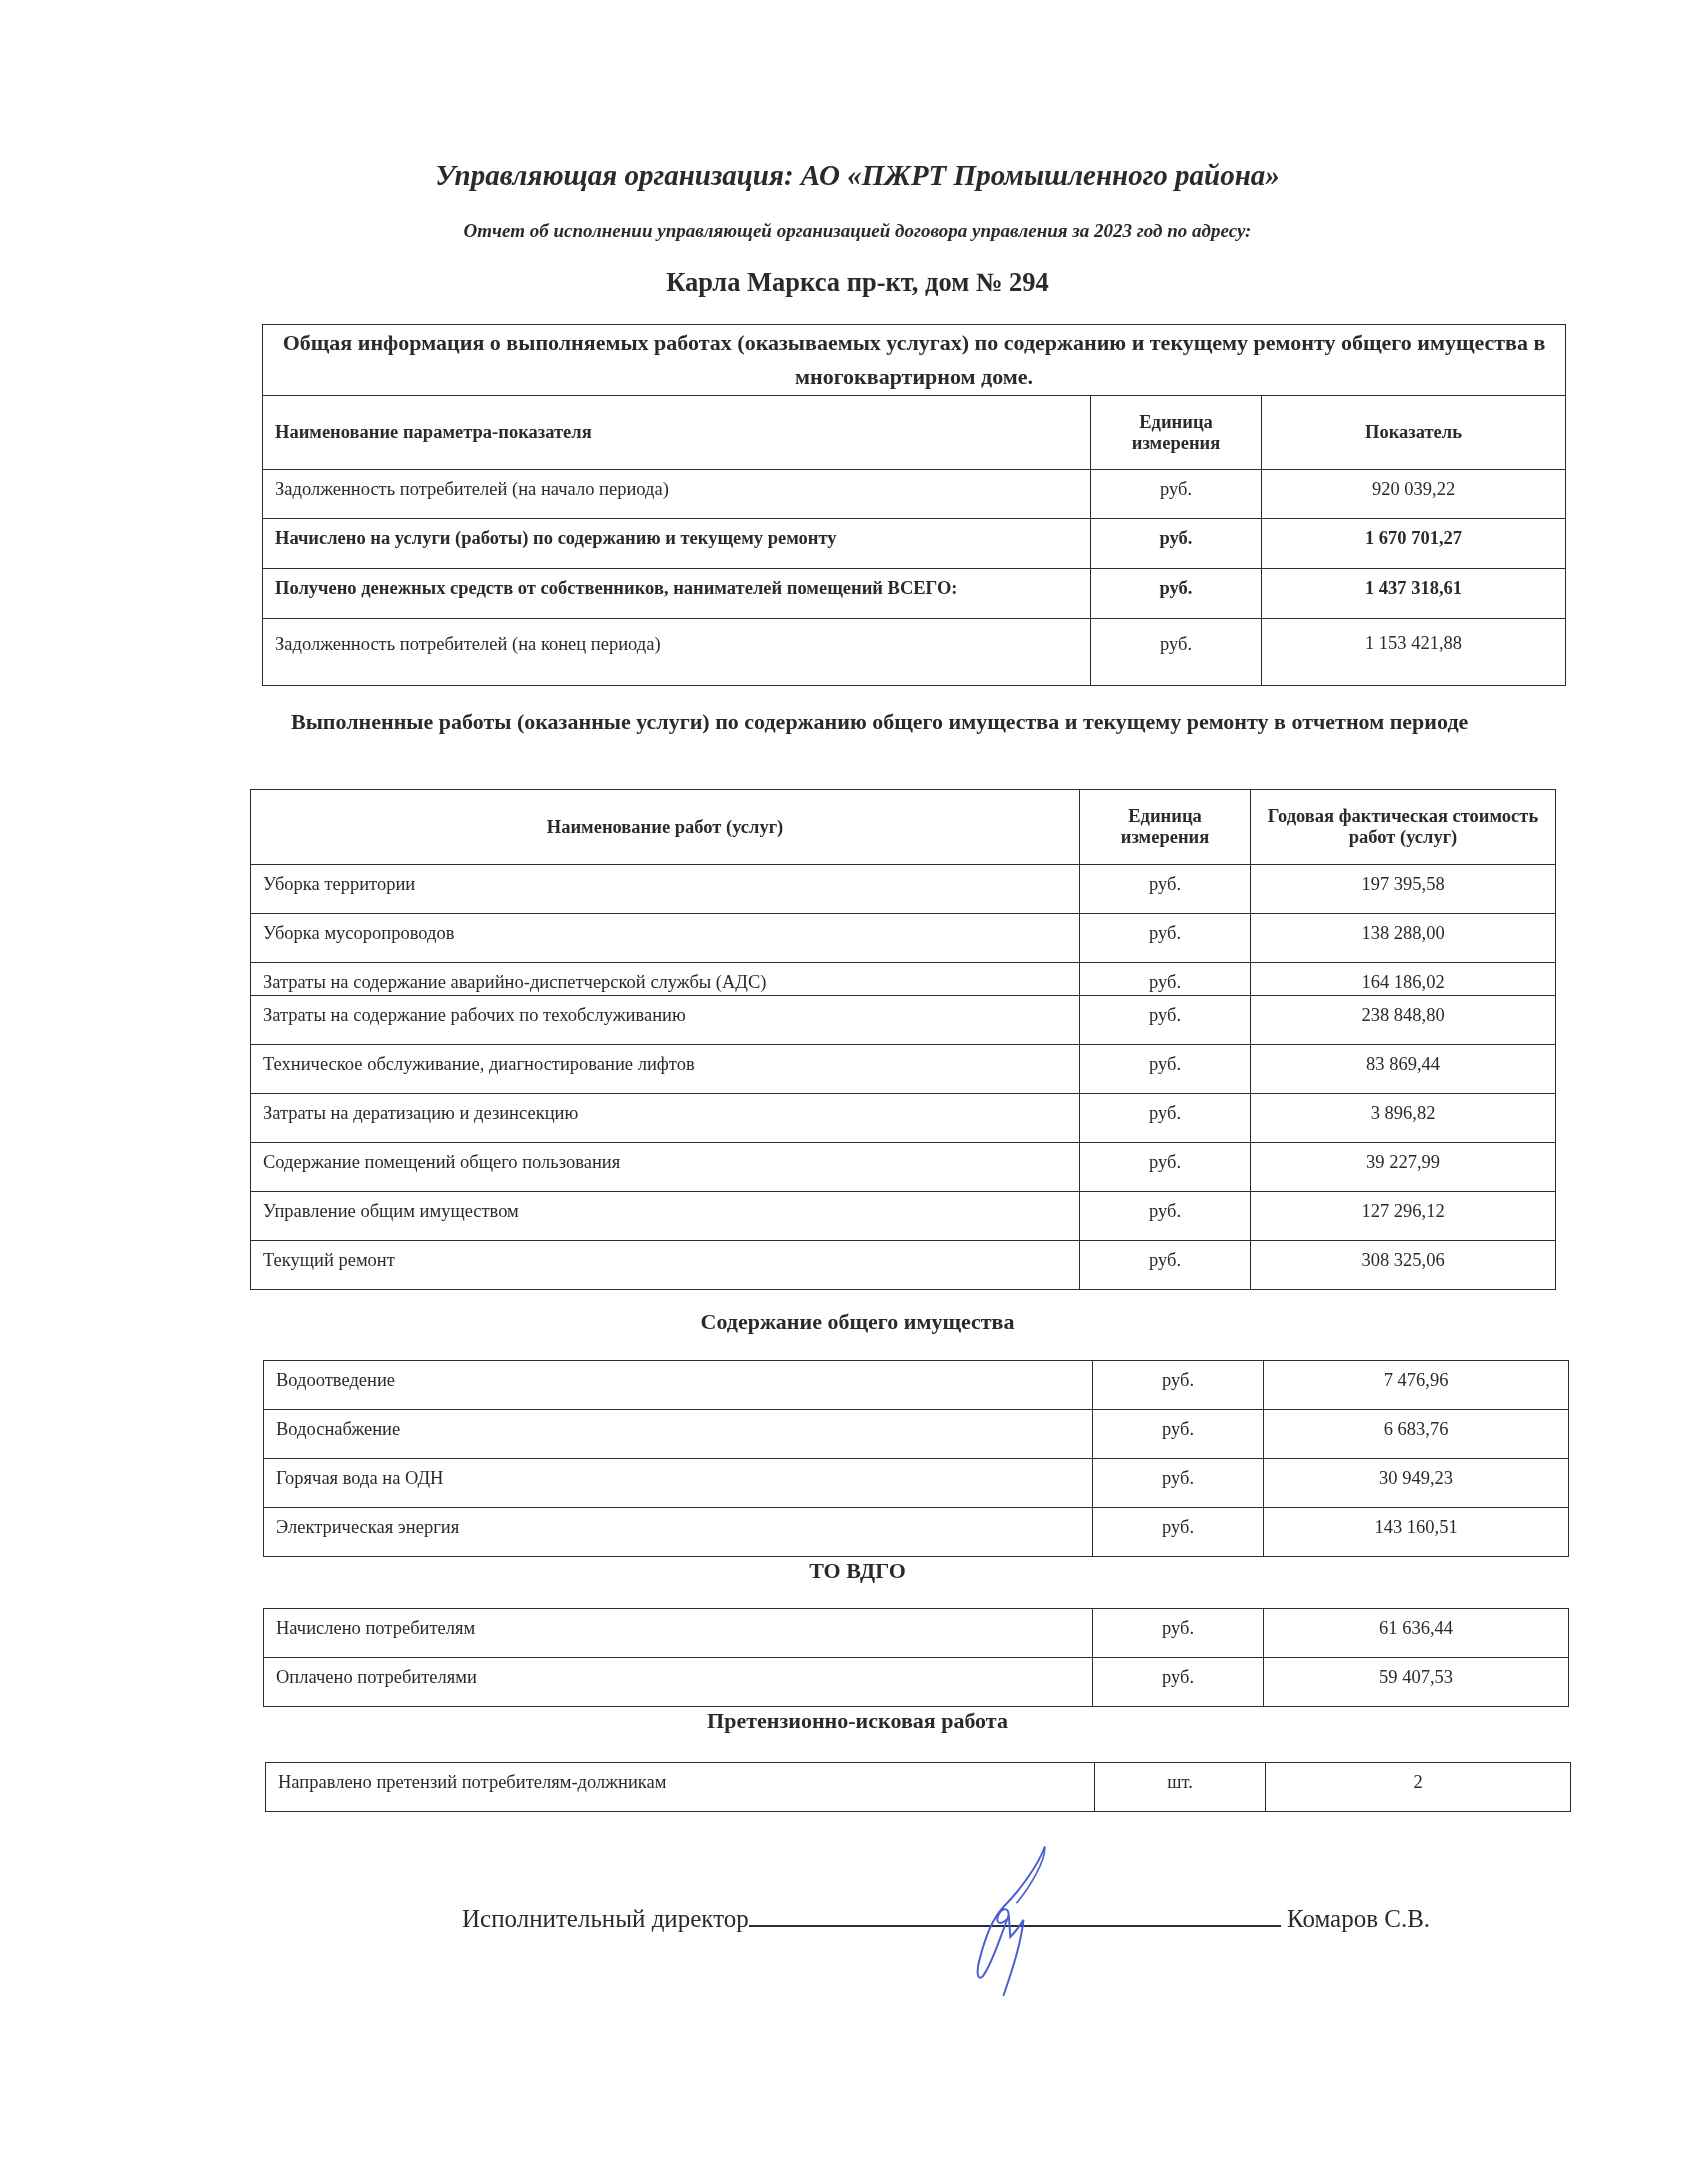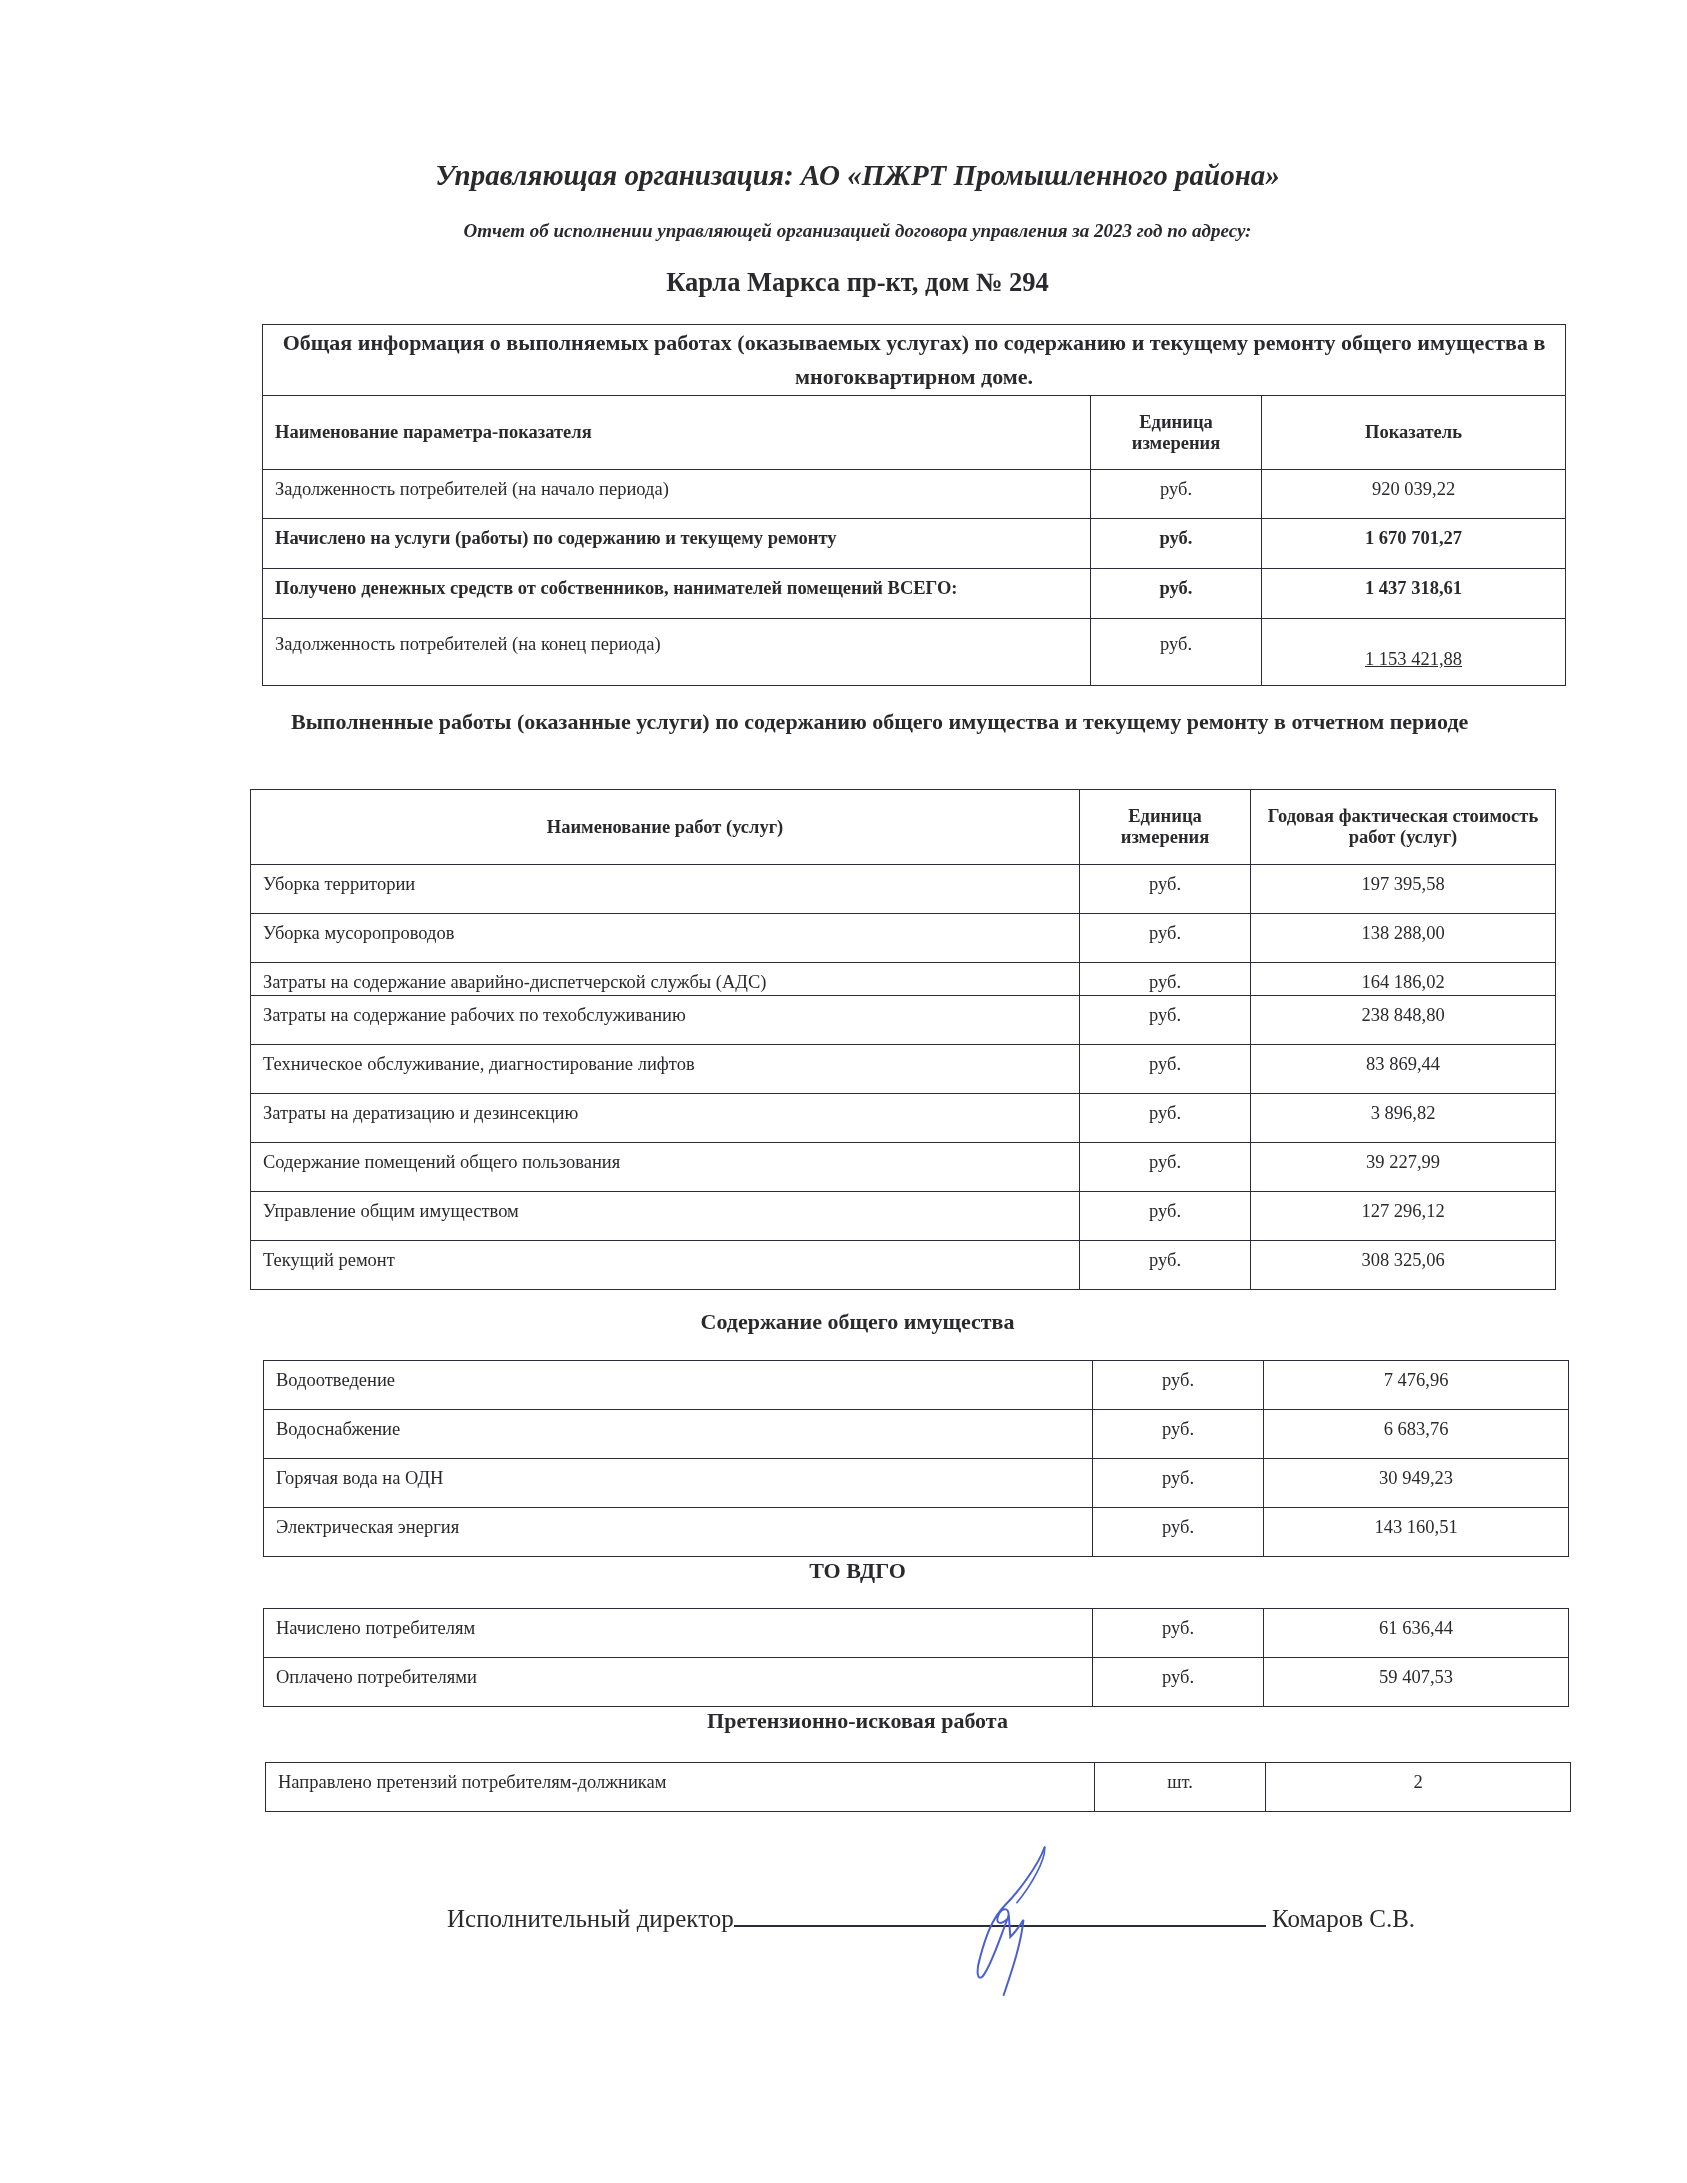"1 153 421,88" td.val { padding-top: 30px -> 14px; text-decoration: underline -> none }
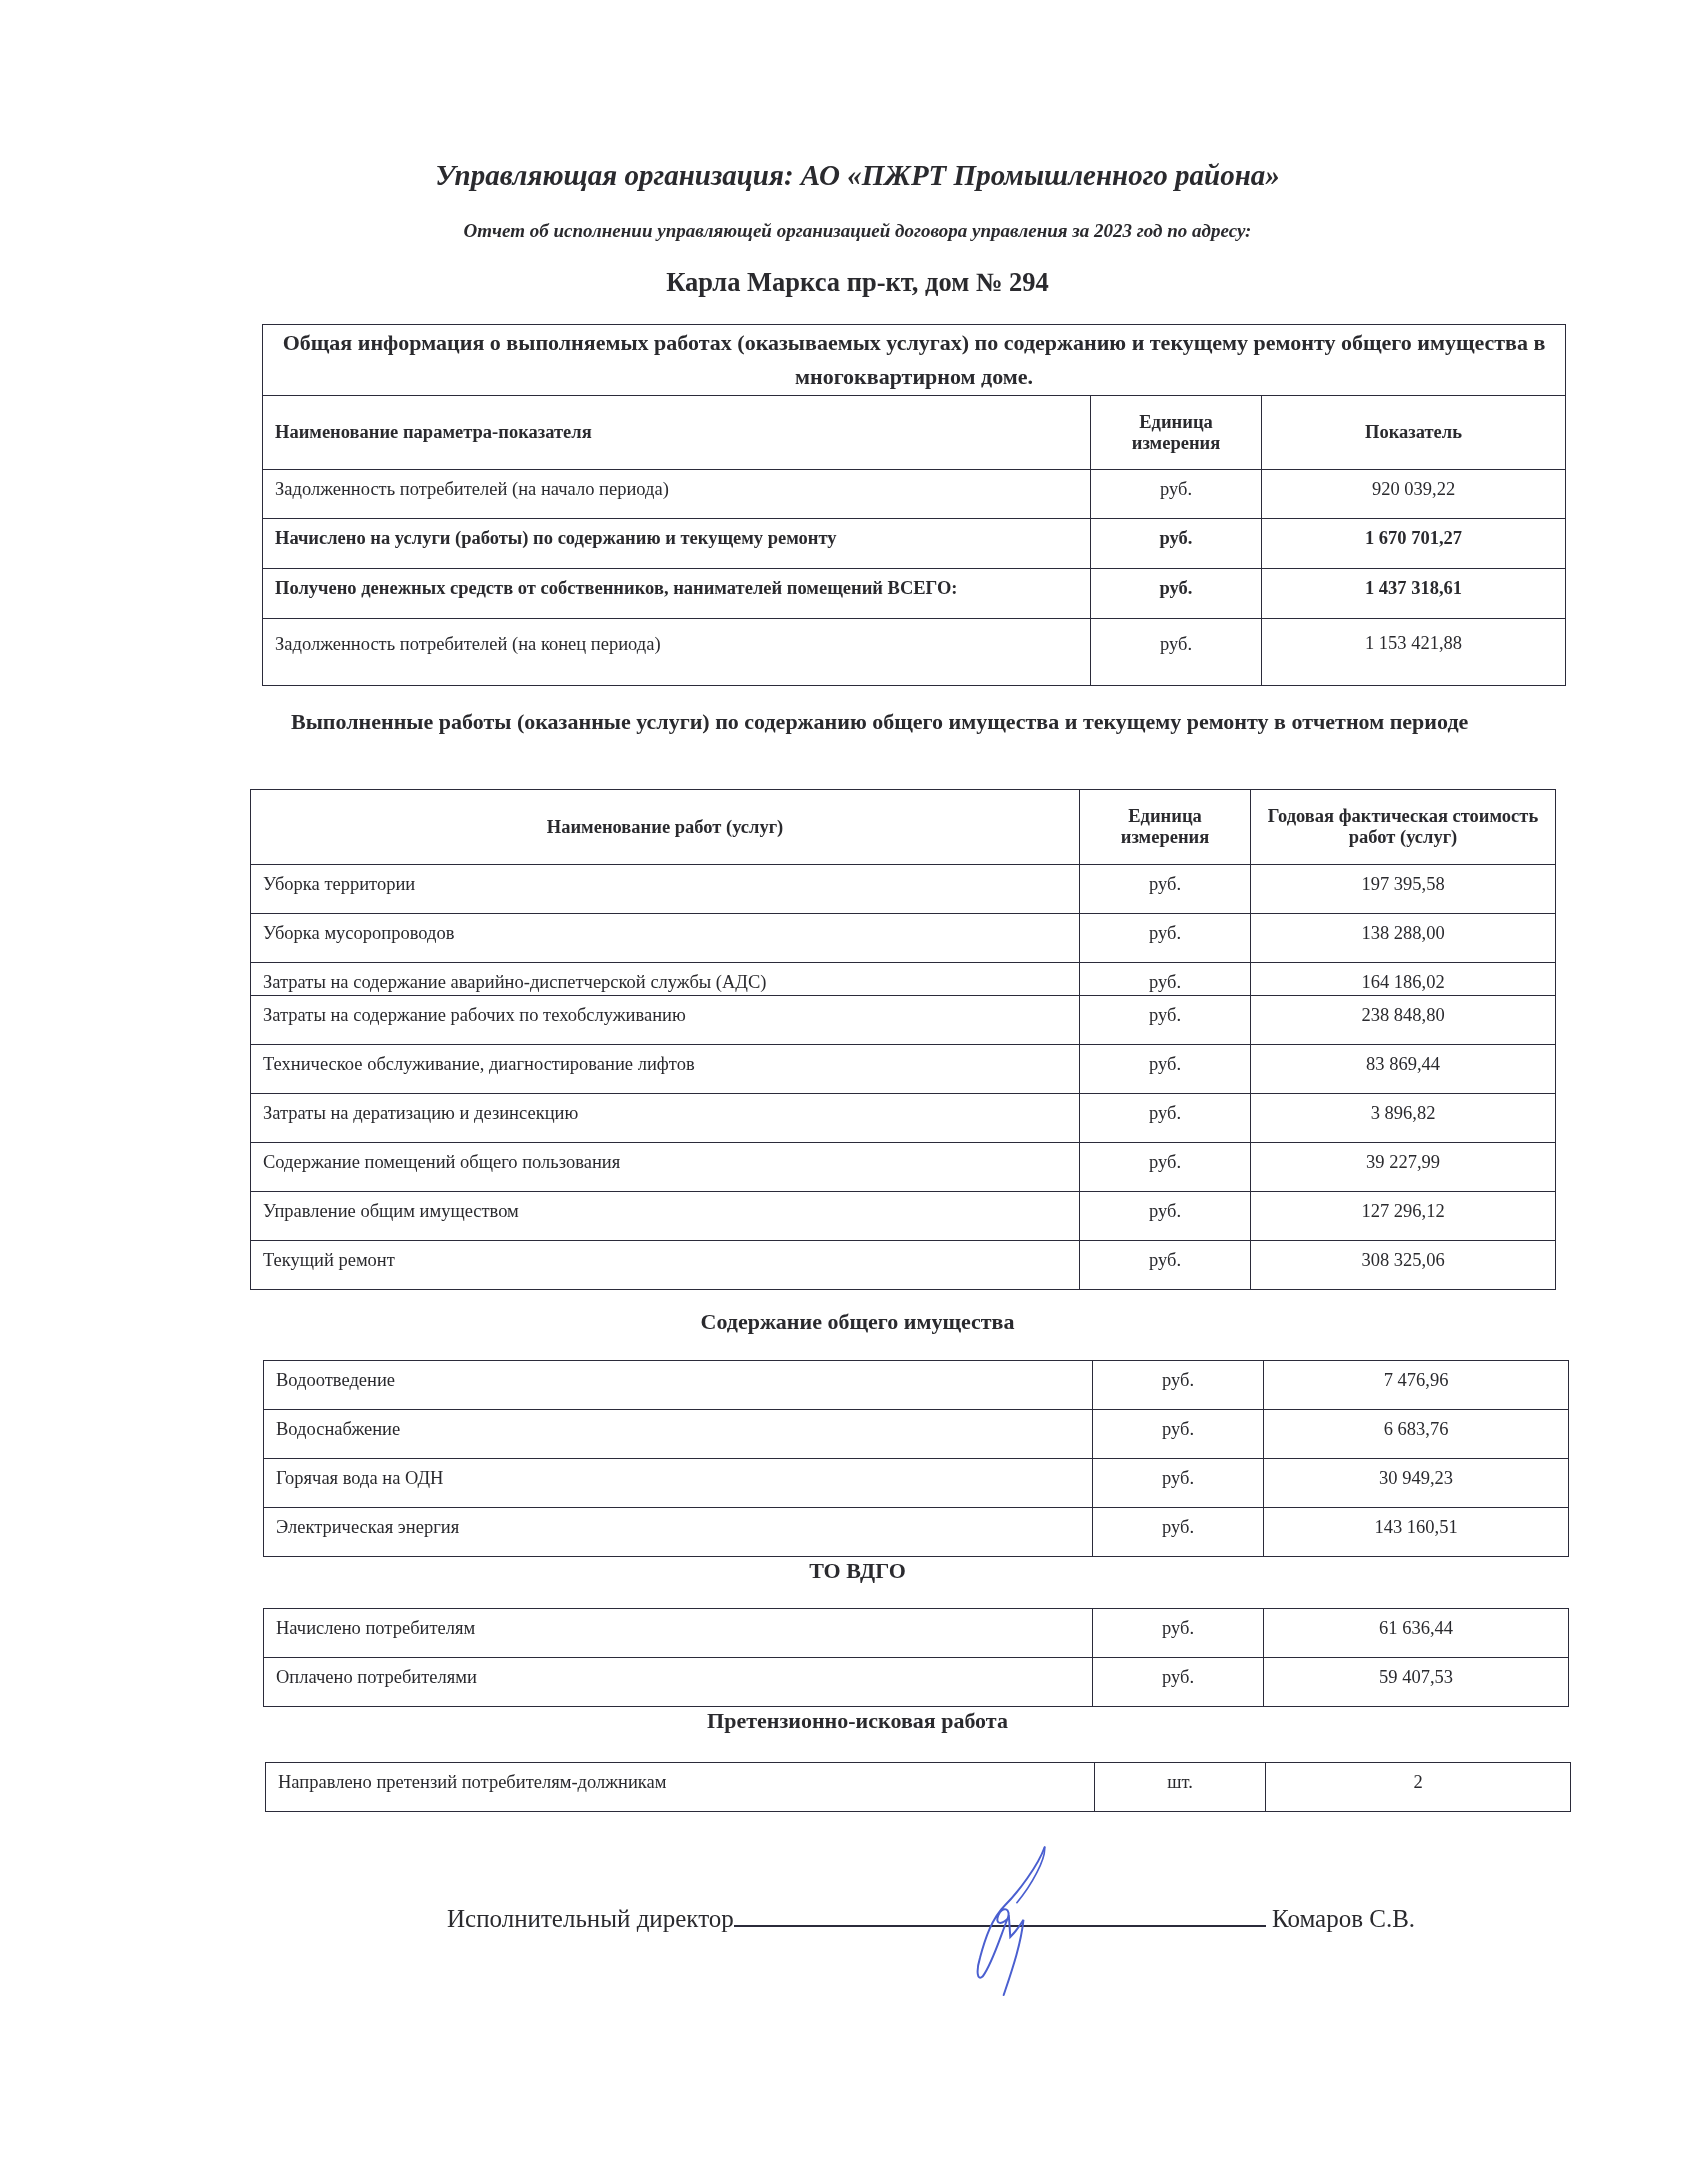"Исполнительный директор Комаров С.В." .signature-block { left: 447px -> 462px }
